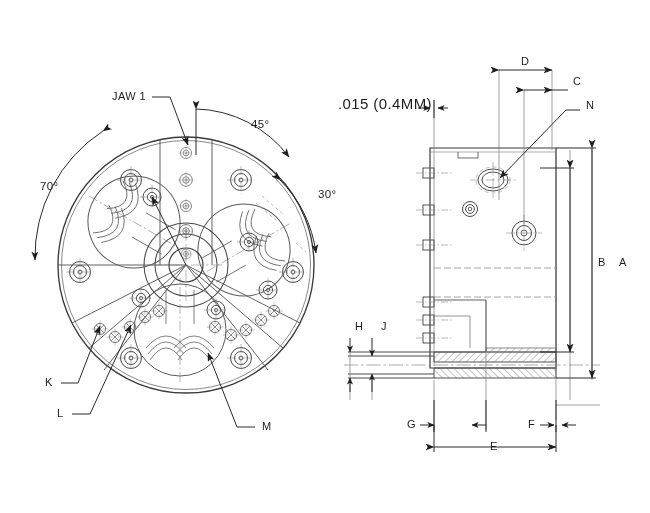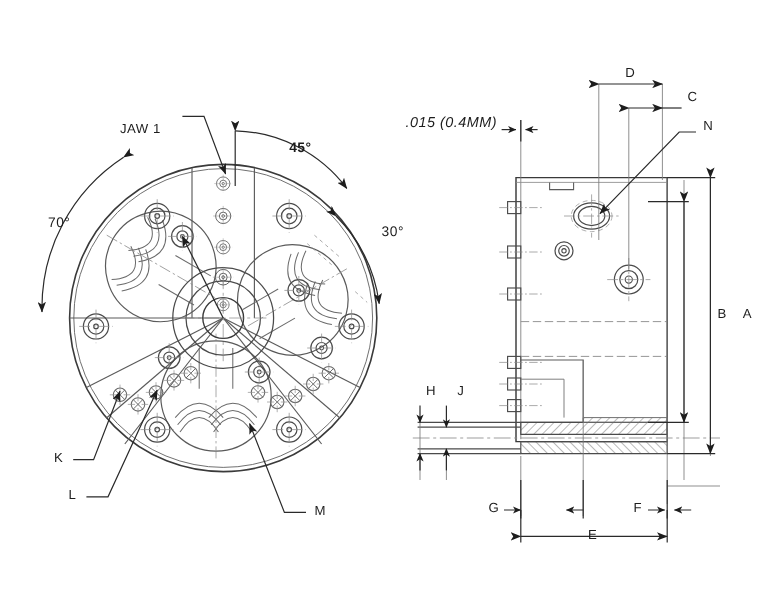"JAW 1" div.lbl { left: 100px -> 112px; margin-top: 12px -> none }
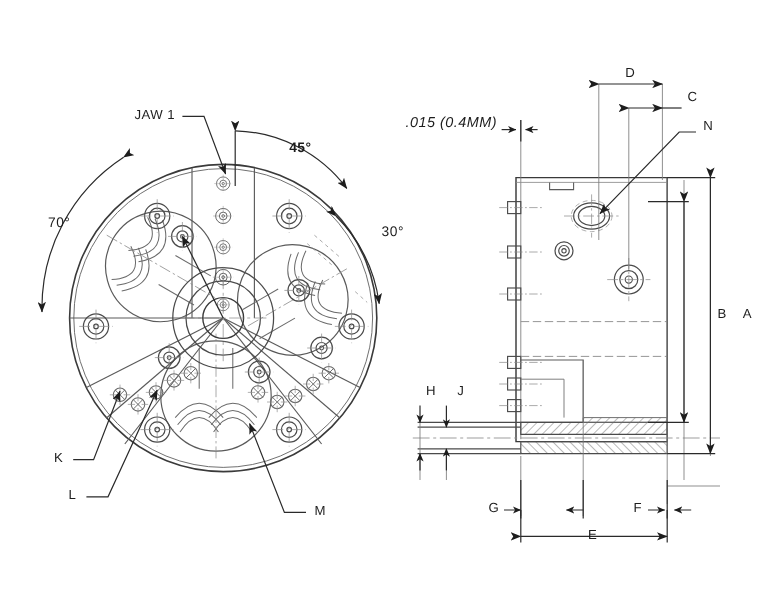".015 (0.4MM)" .lbl.sm { font-size: 12px -> 15px; font-style: italic -> none }
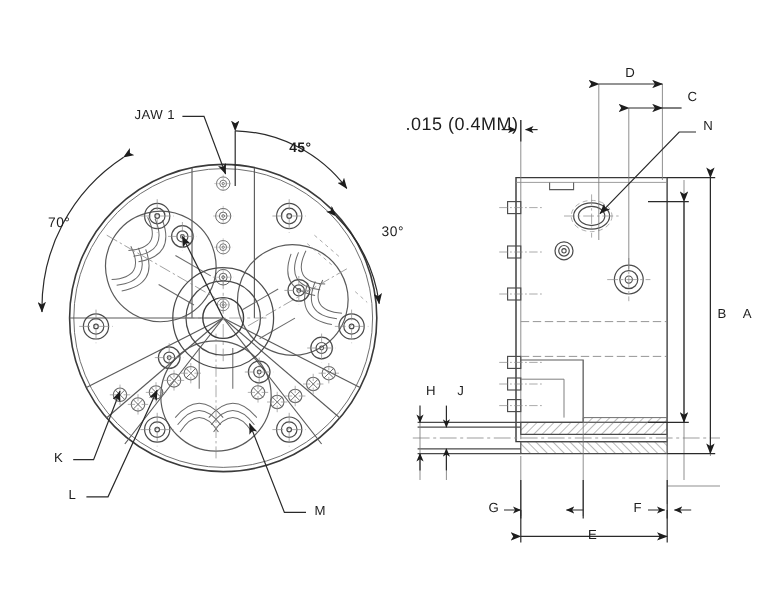"45°" div.lbl { font-weight: bold -> none; left: 241px -> 251px }
